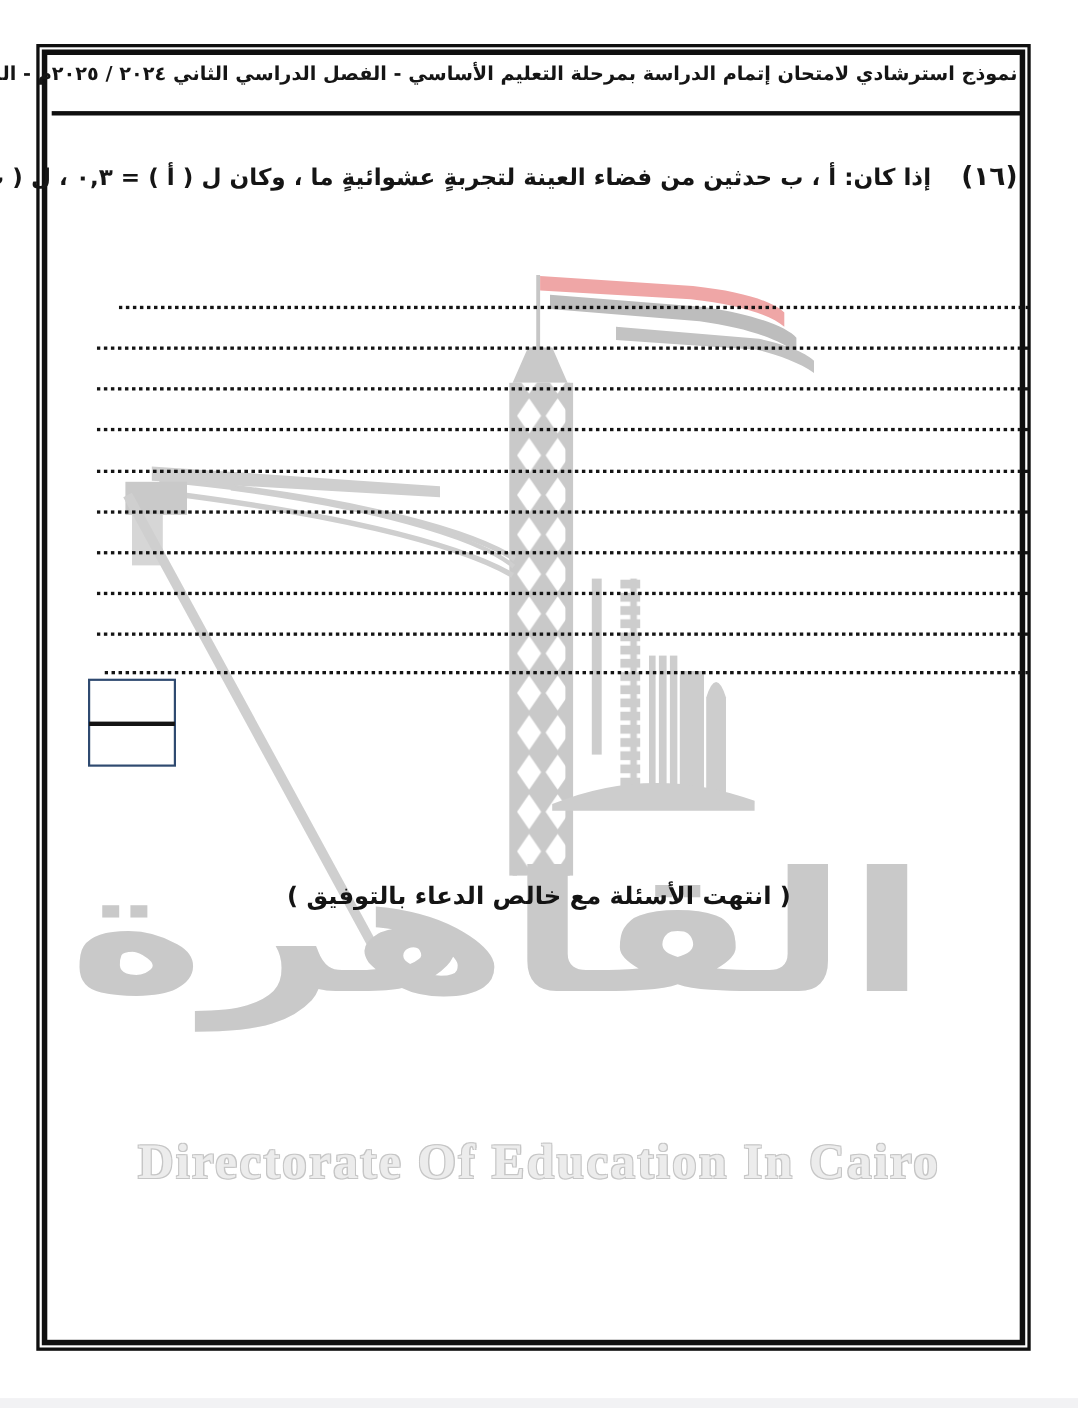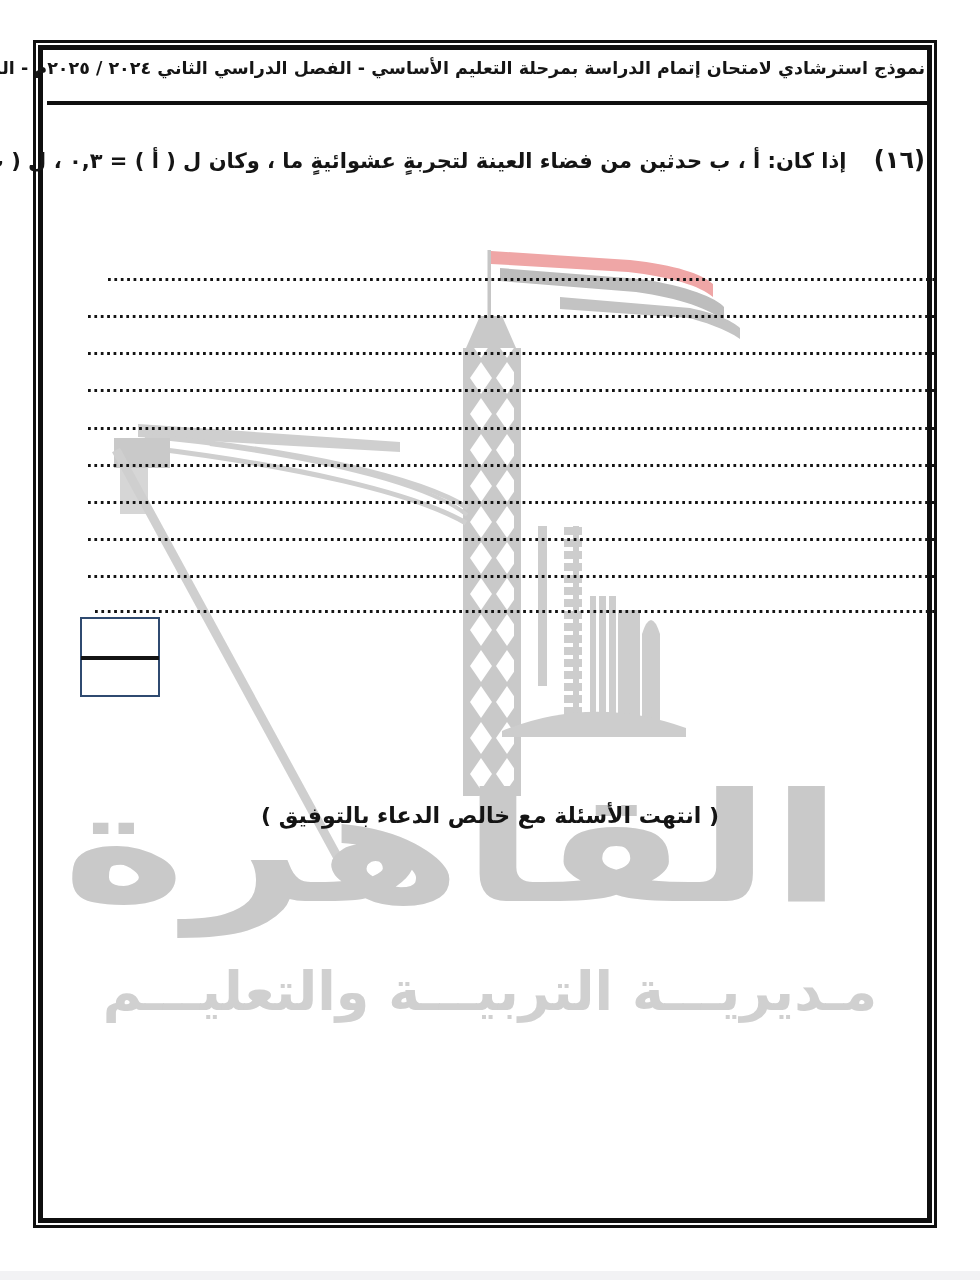"مـديريـــة التربيـــة والتعليـــم" div.wm-ar { html: <div>مـديريـــة التربيـــة والتعليـــم</div> -> none }
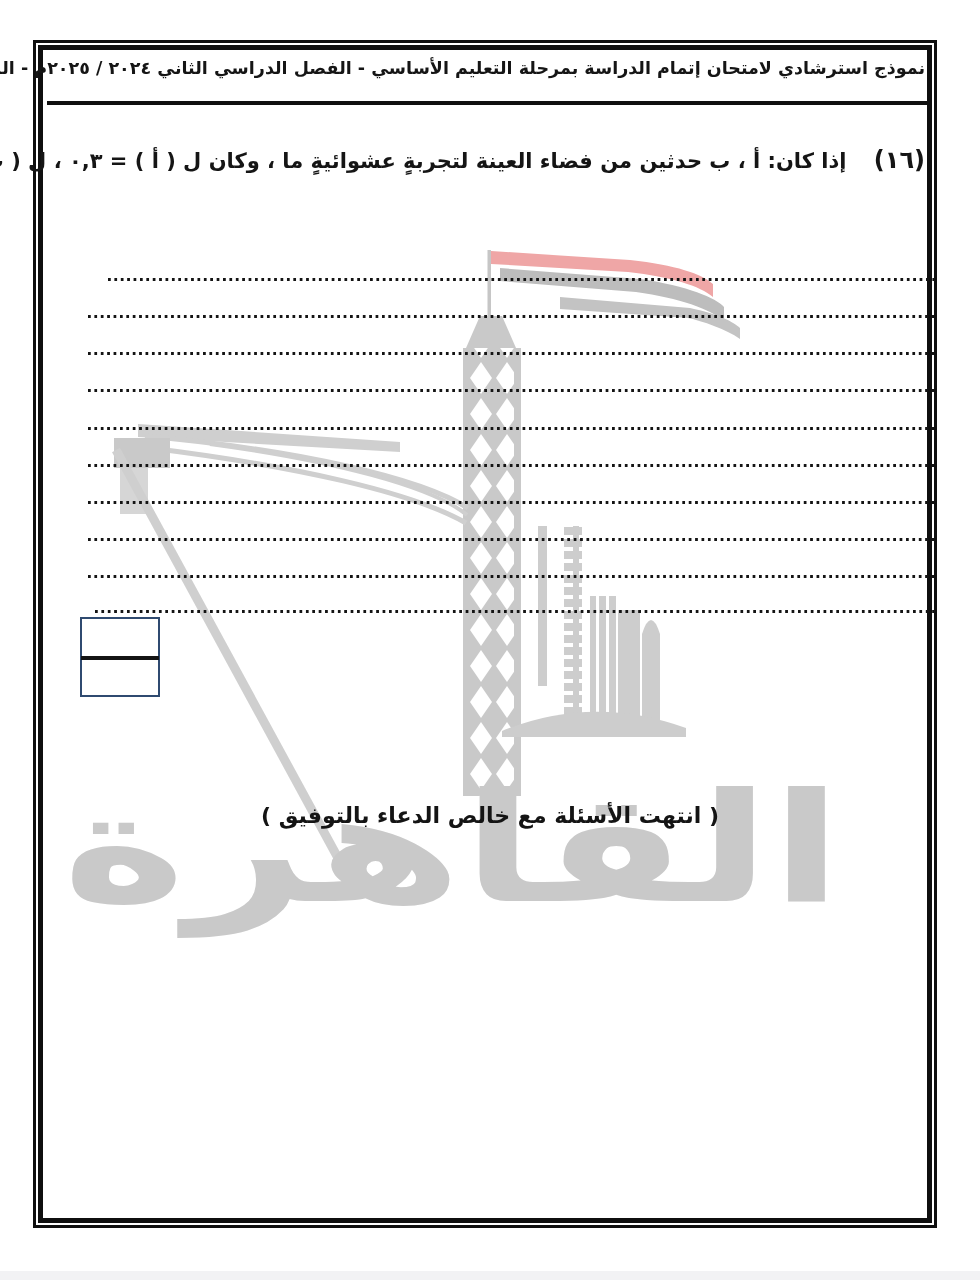"Directorate Of Education In Cairo" div.wm-en { html: none -> <div>Directorate Of Education In Cairo</div> }
